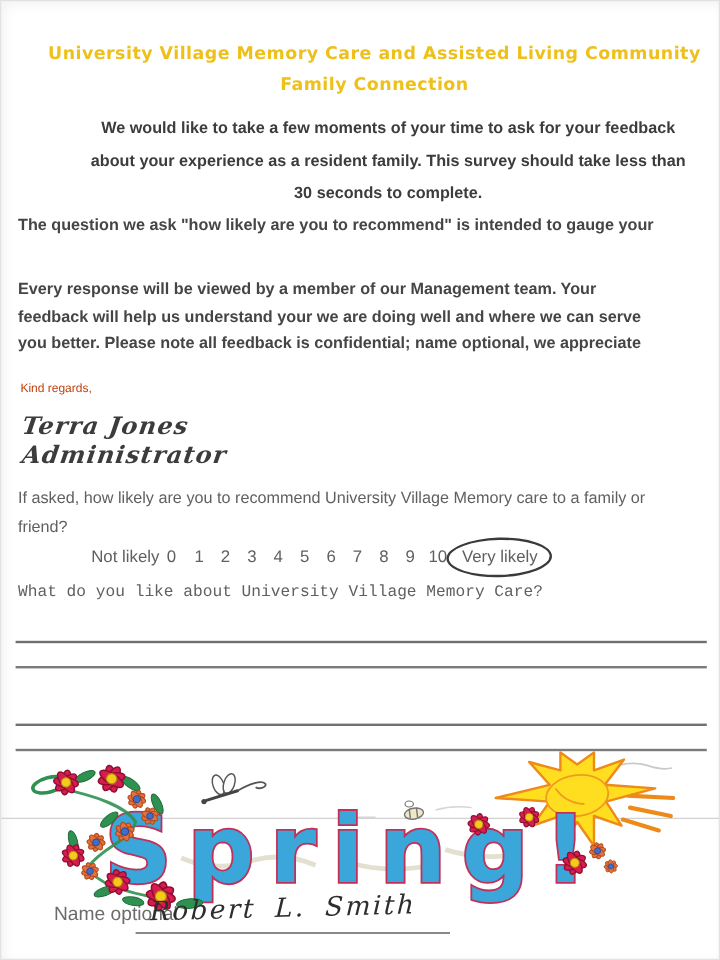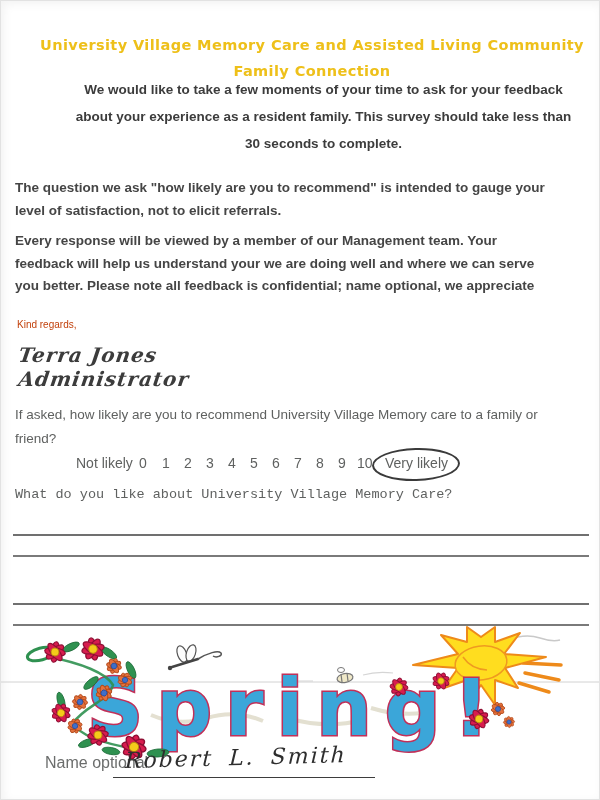"We would like to take" div.abs { top: 75px -> 92px }
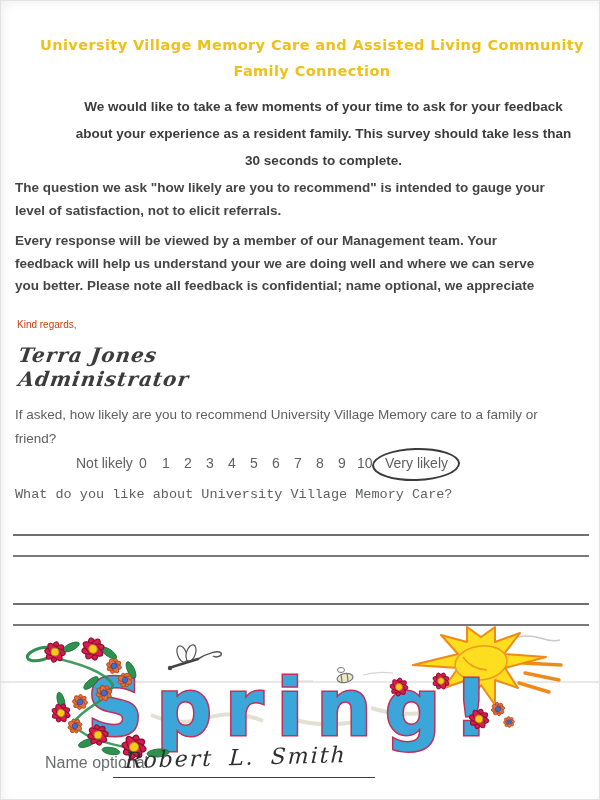"level of satisfaction, not to" div { html: <div>level of satisfaction, not to elicit referrals.</div> -> none }
